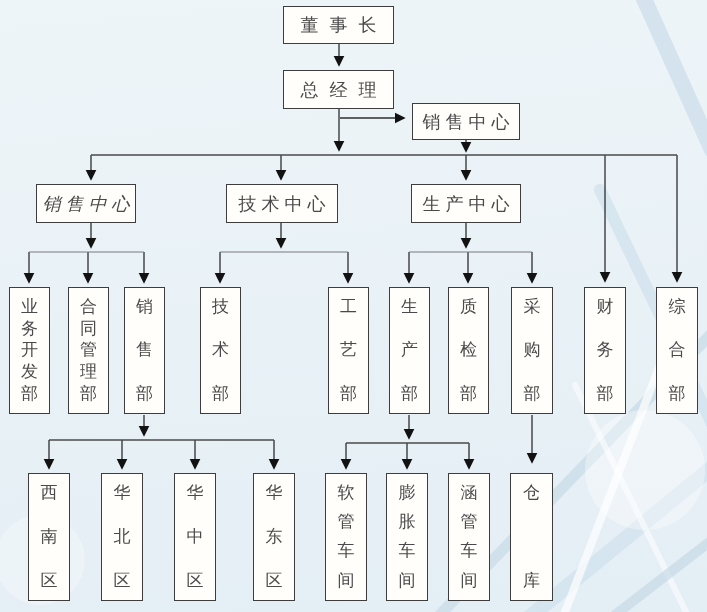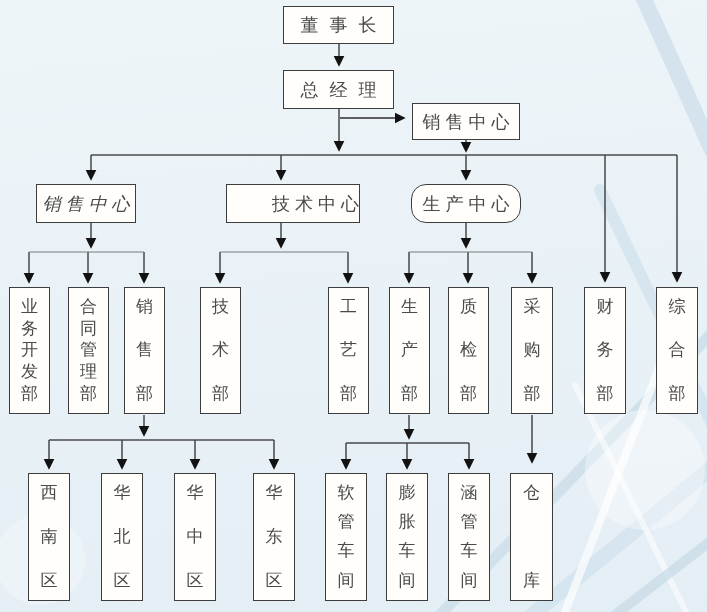"技术中心" div.node { justify-content: flex-end -> none; width: 134px -> 112px }
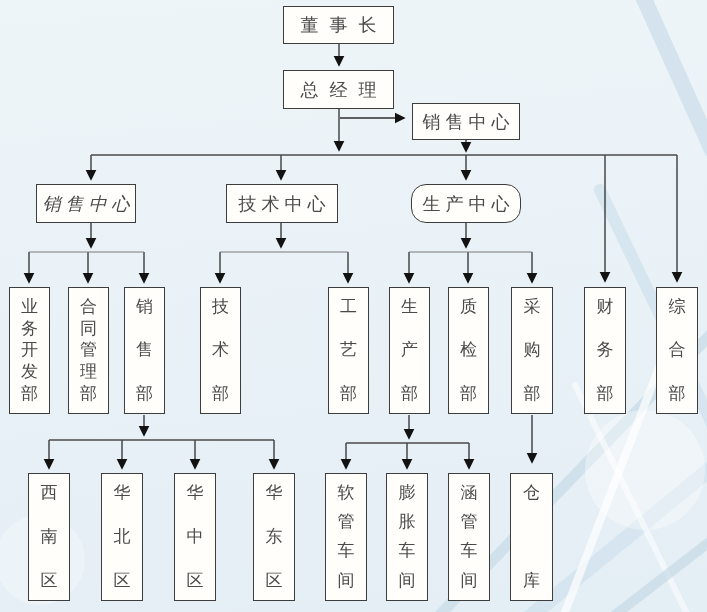"生产中心" div.node { border-radius: 15px -> none }
